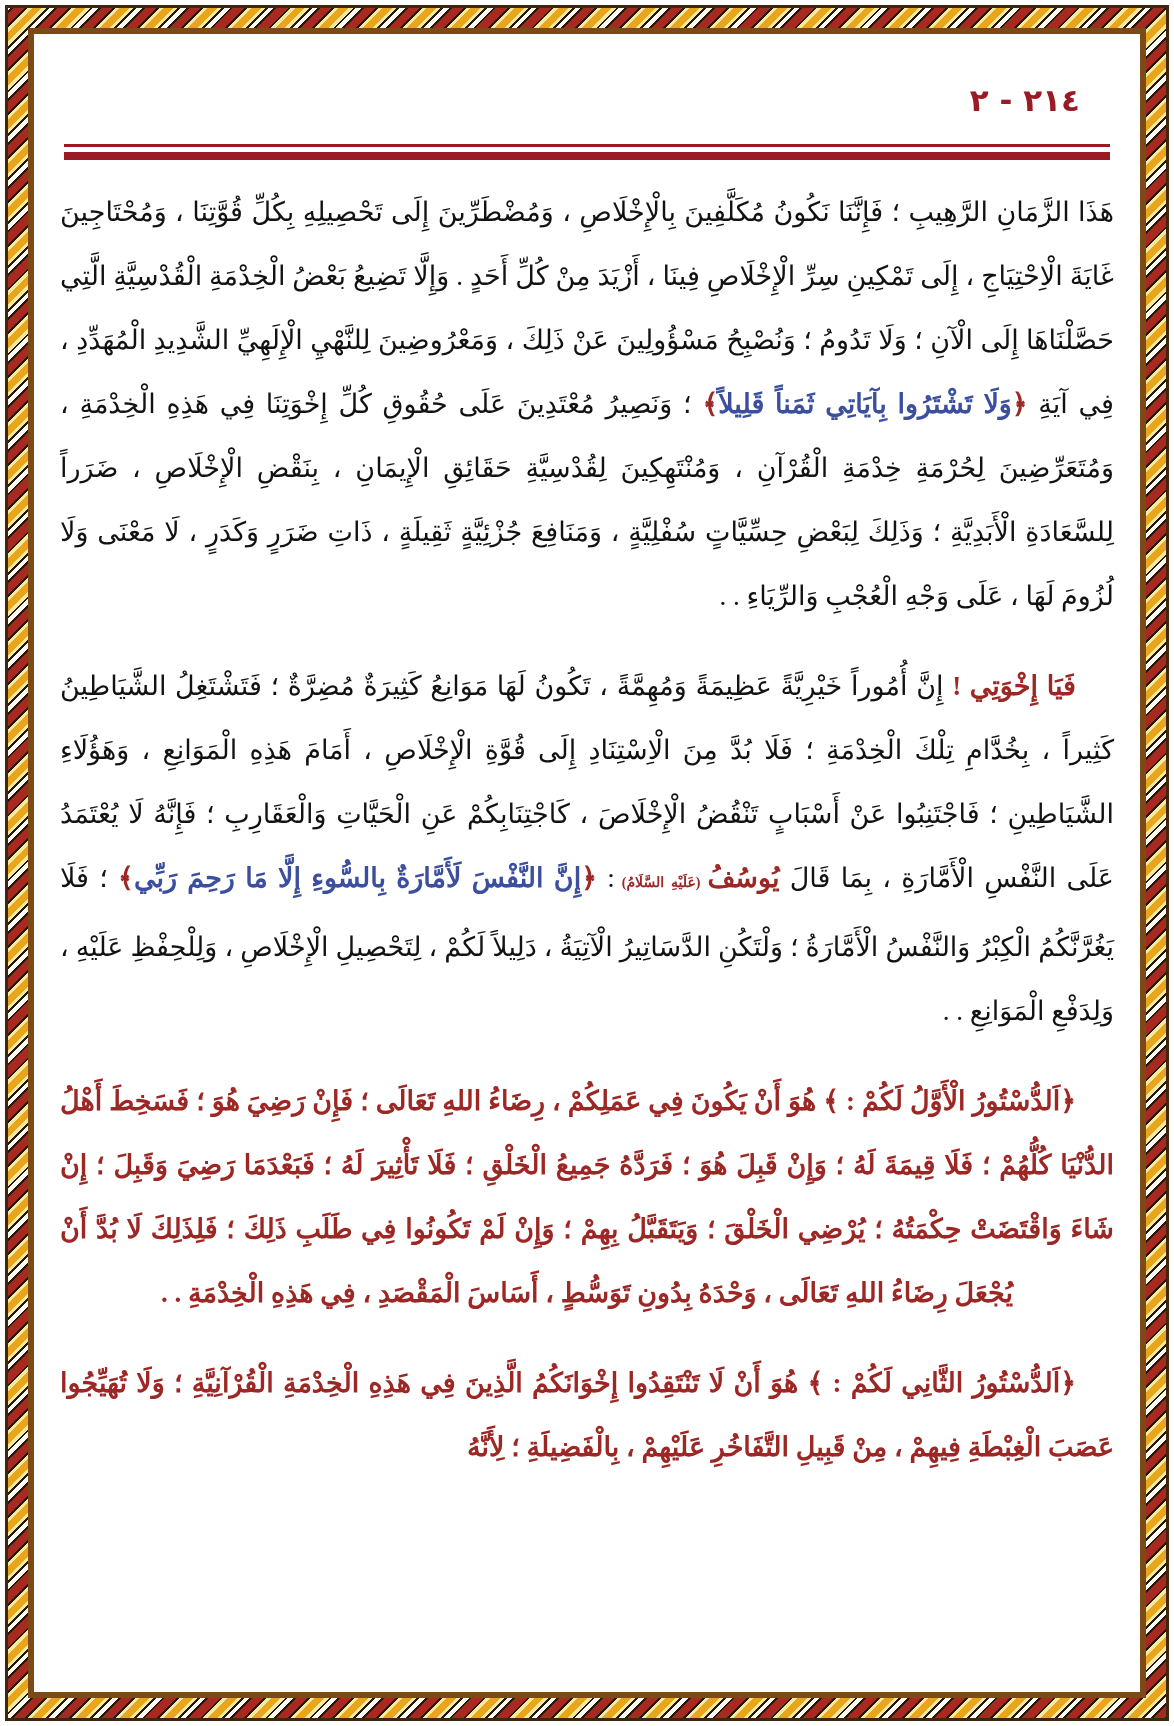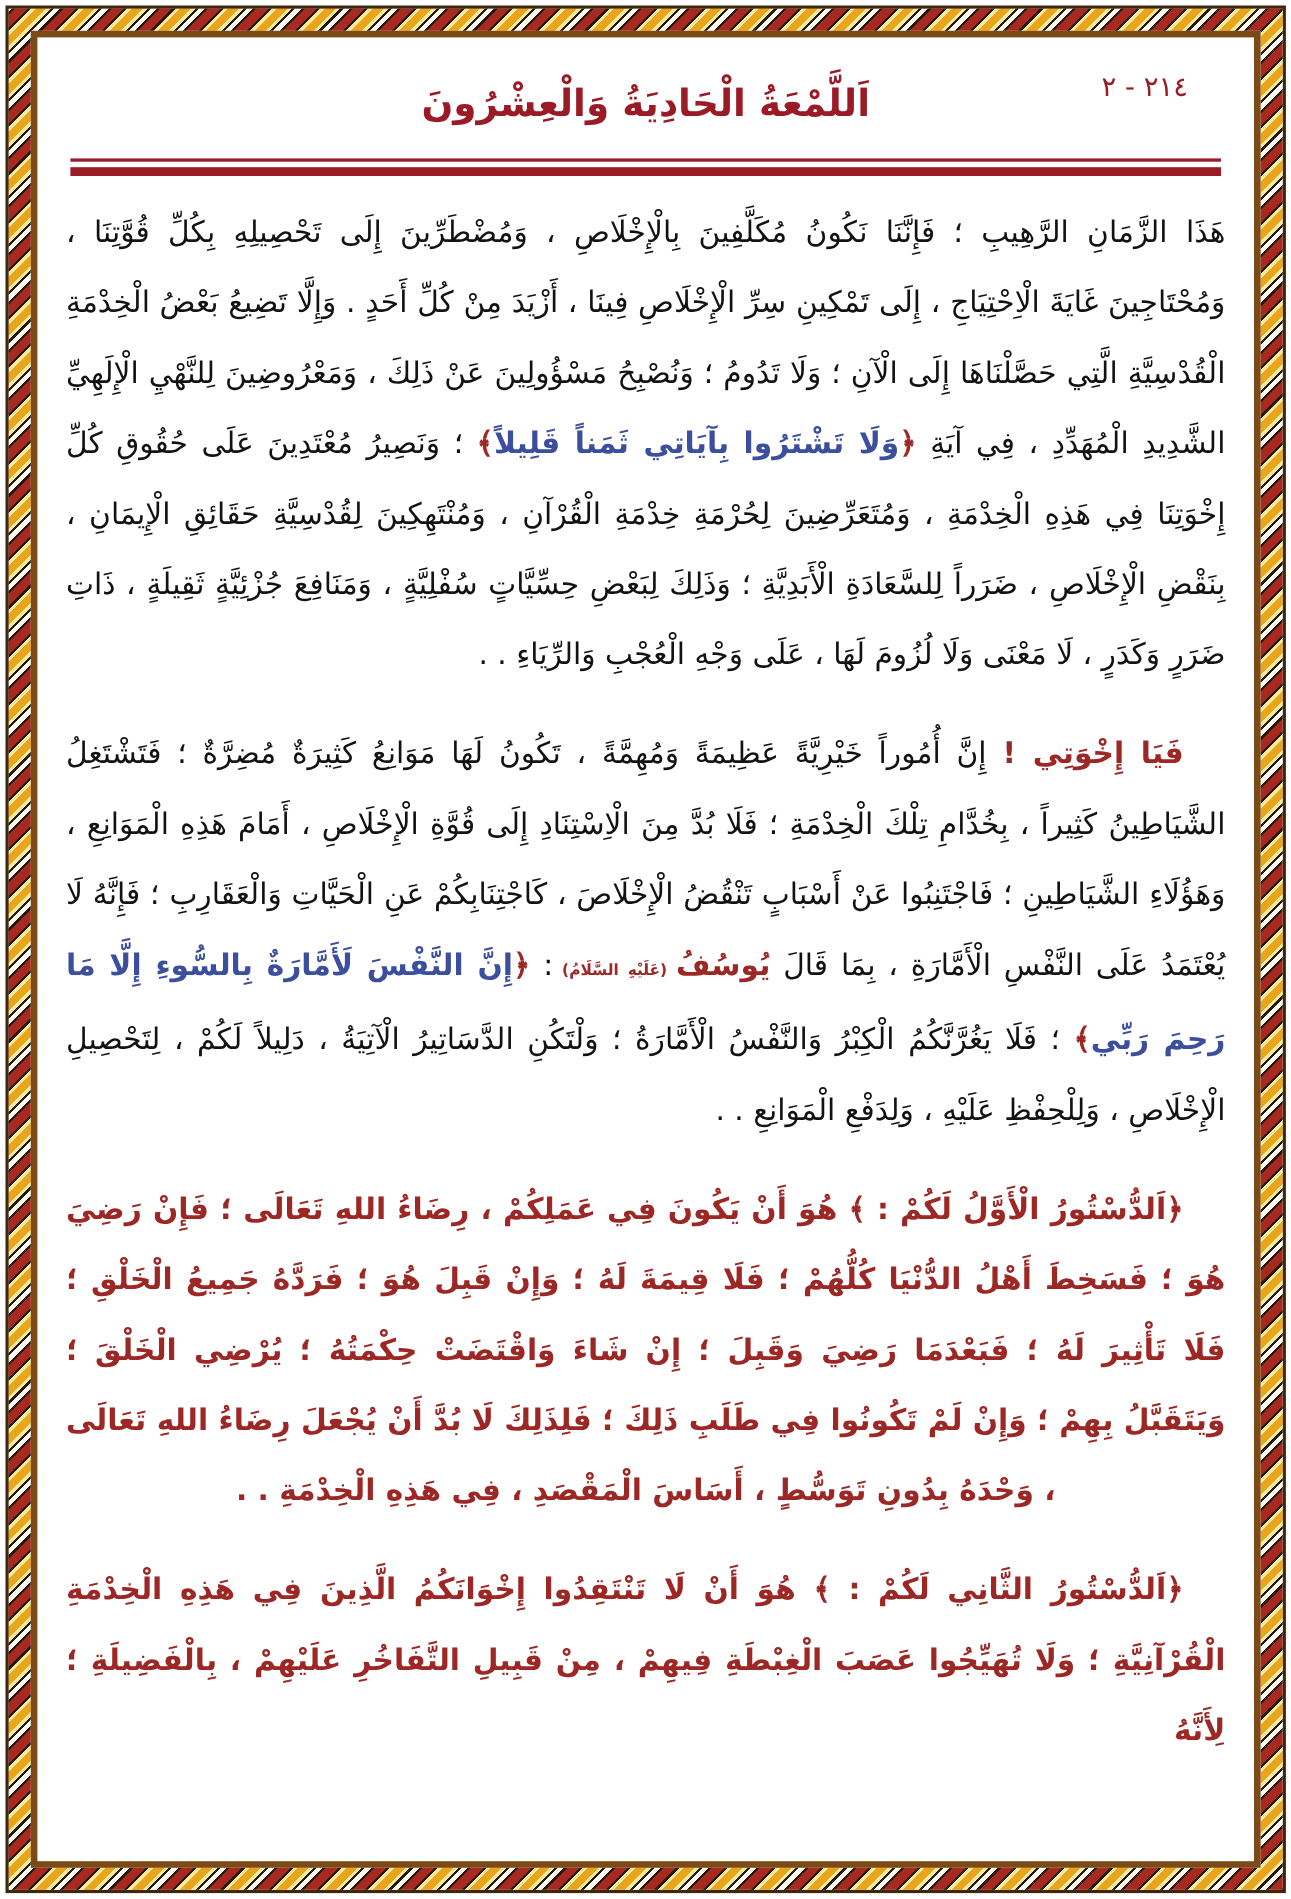"اَللَّمْعَةُ الْحَادِيَةُ وَالْعِشْرُونَ" h1.title { html: <h1>اَللَّمْعَةُ الْحَادِيَةُ وَالْعِشْرُونَ</h1> -> none }
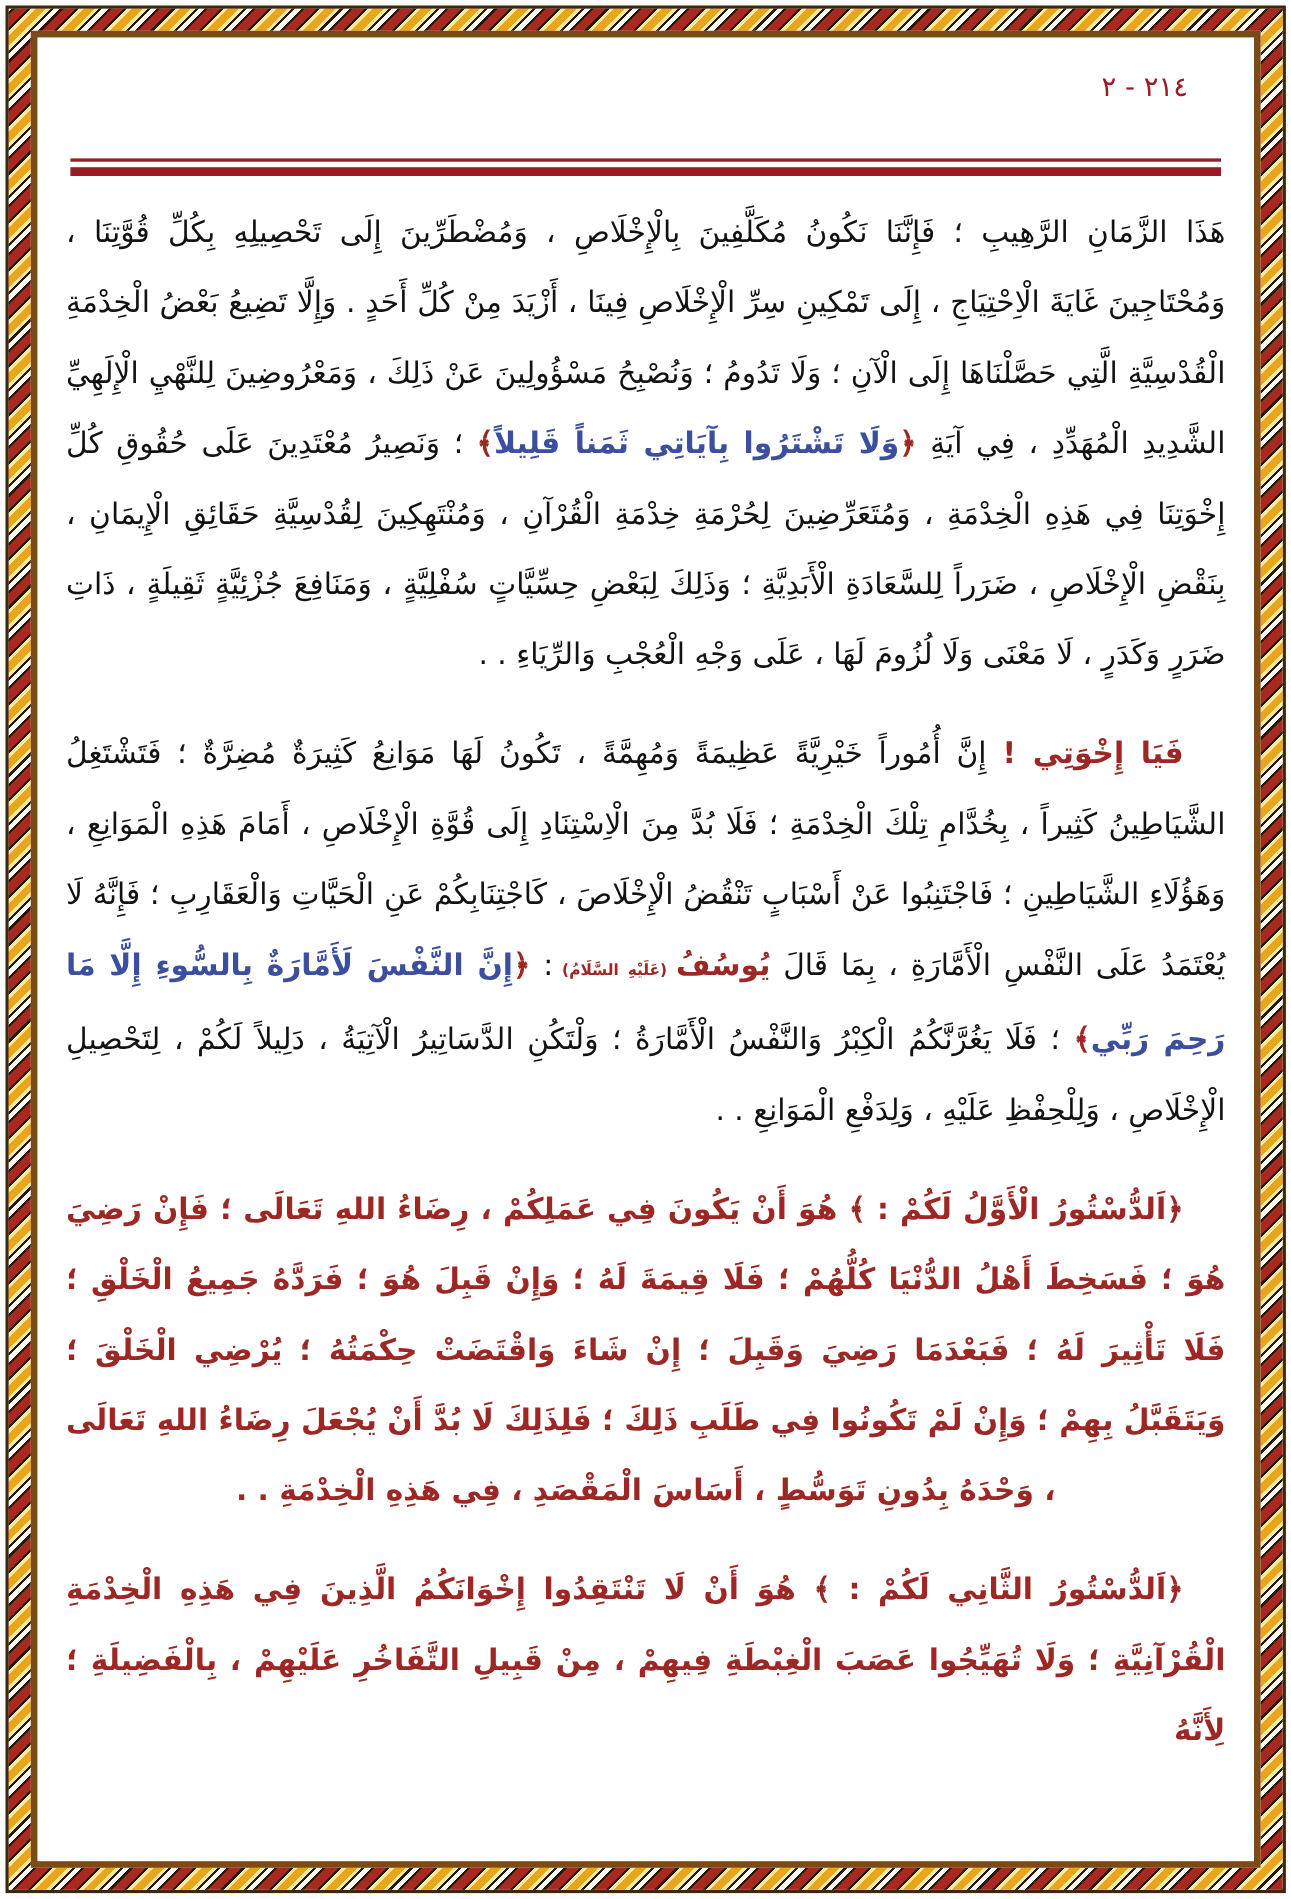"٢١٤ - ٢" .page-number { font-size: 25px -> 31px; font-weight: normal -> bold; top: 16px -> 34px }
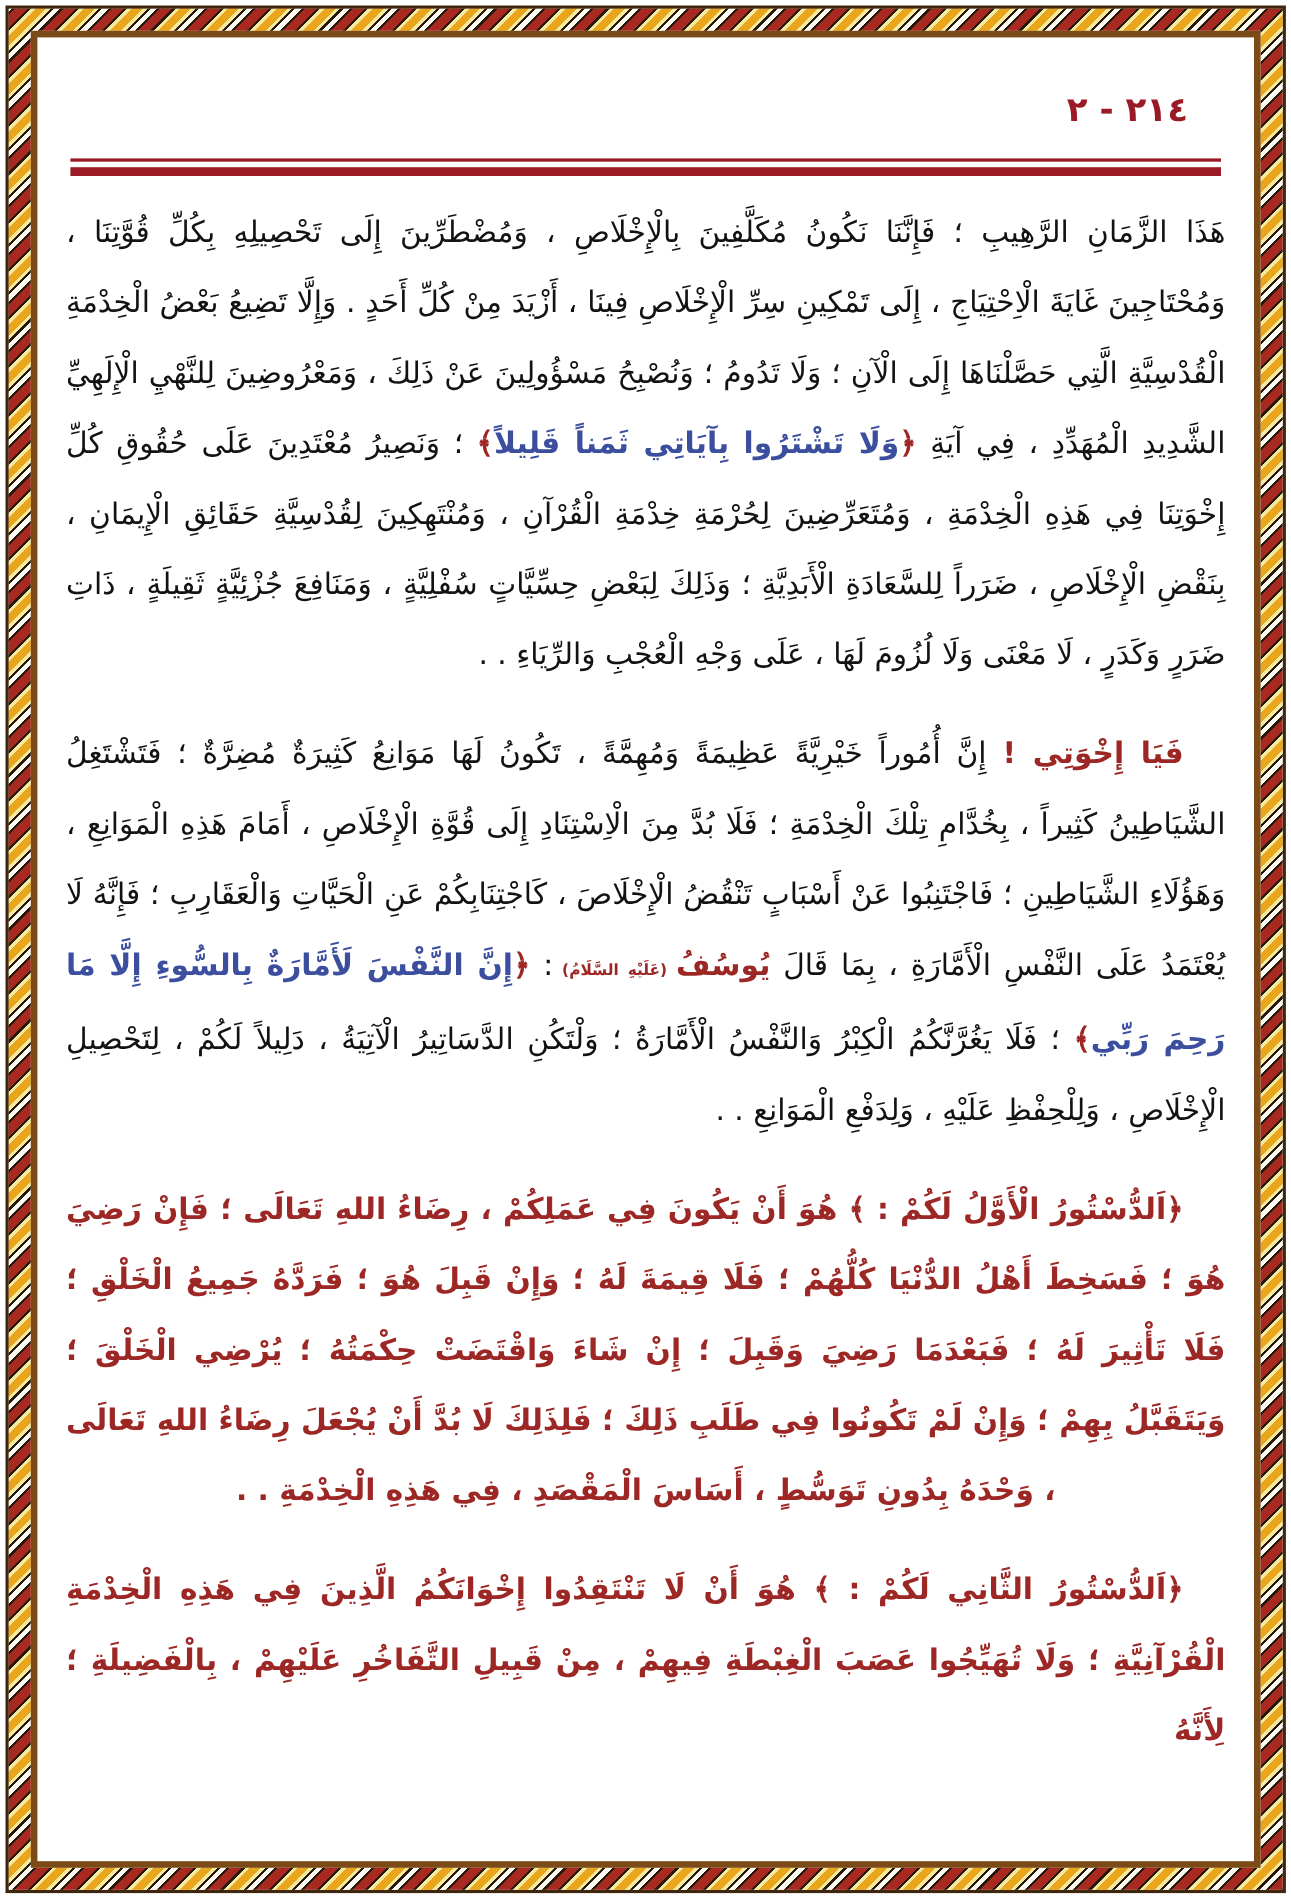"هَذَا الزَّمَانِ الرَّهِيبِ ؛ فَإِنَّنَا" .body-text { font-family: none -> Liberation Serif, serif }
